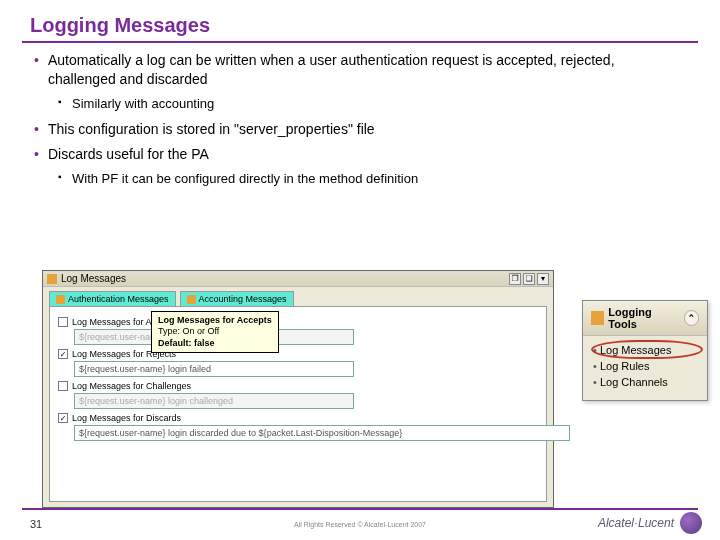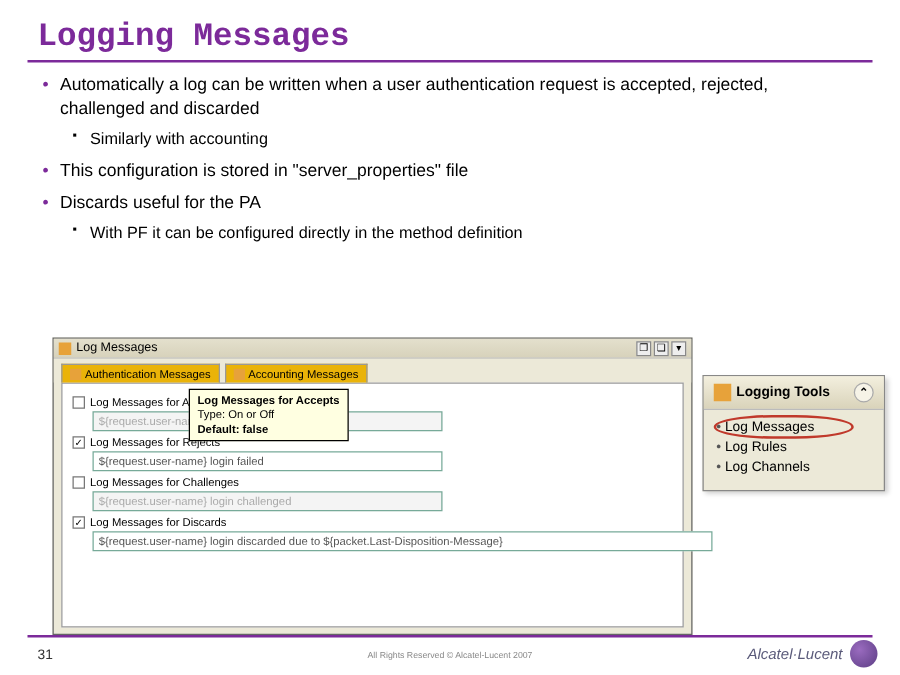"Logging Messages" .slide-title { font-family: Liberation Mono, monospace -> Liberation Sans, sans-serif; font-size: 26px -> 20px }
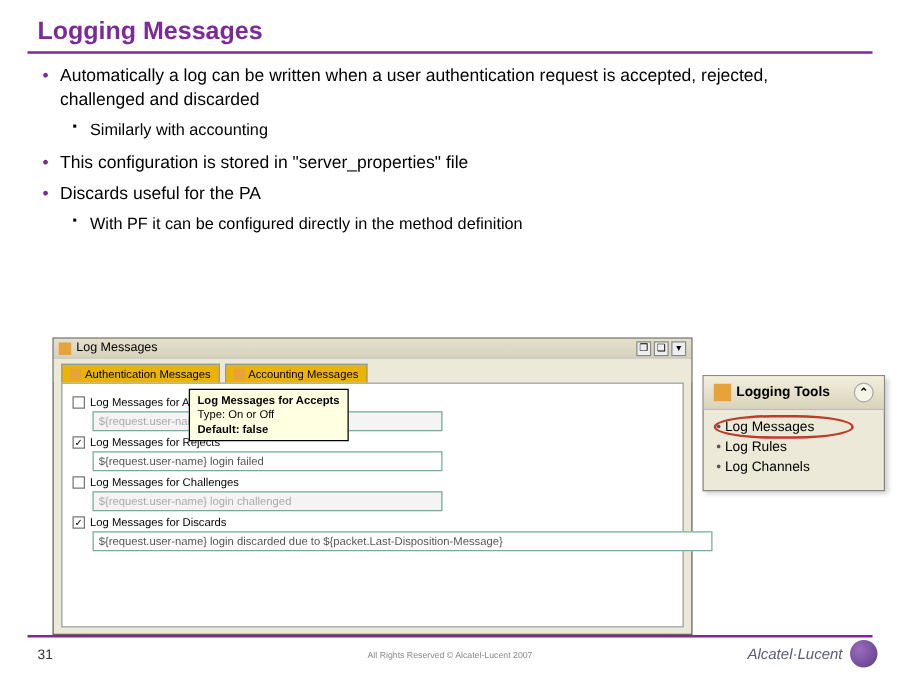"Authentication Messages" .tab { background: #eab308 -> #5eead4 }
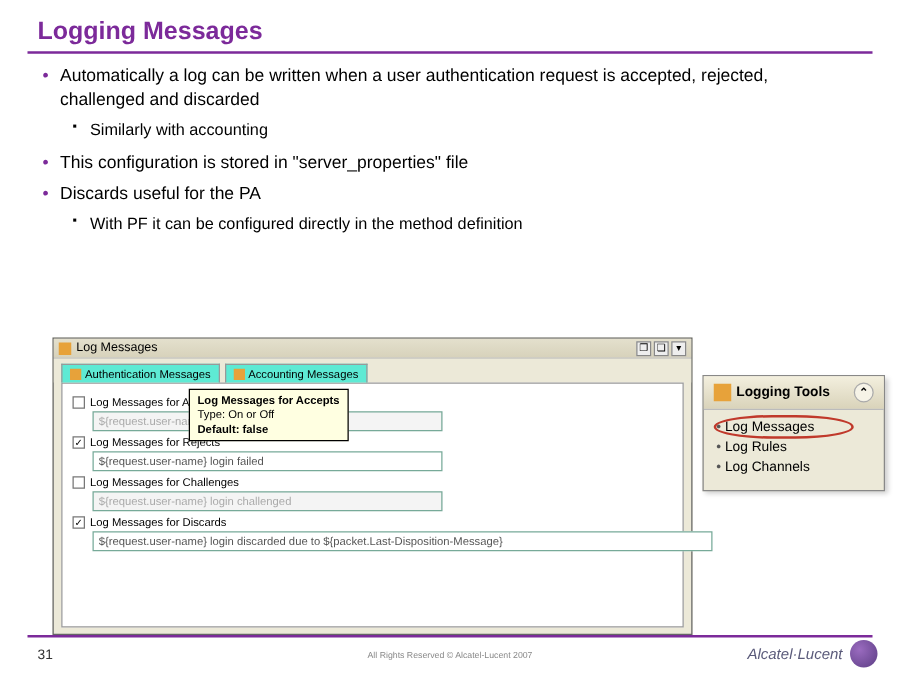"Logging Tools" .palette { width: 146px -> 126px }
